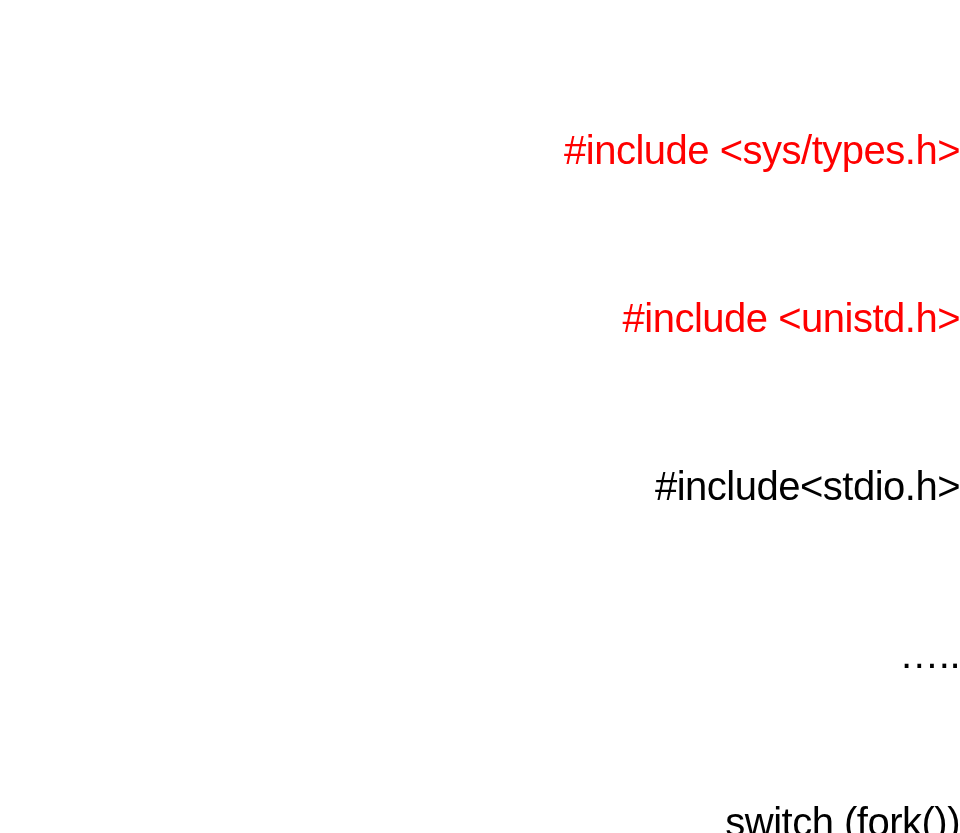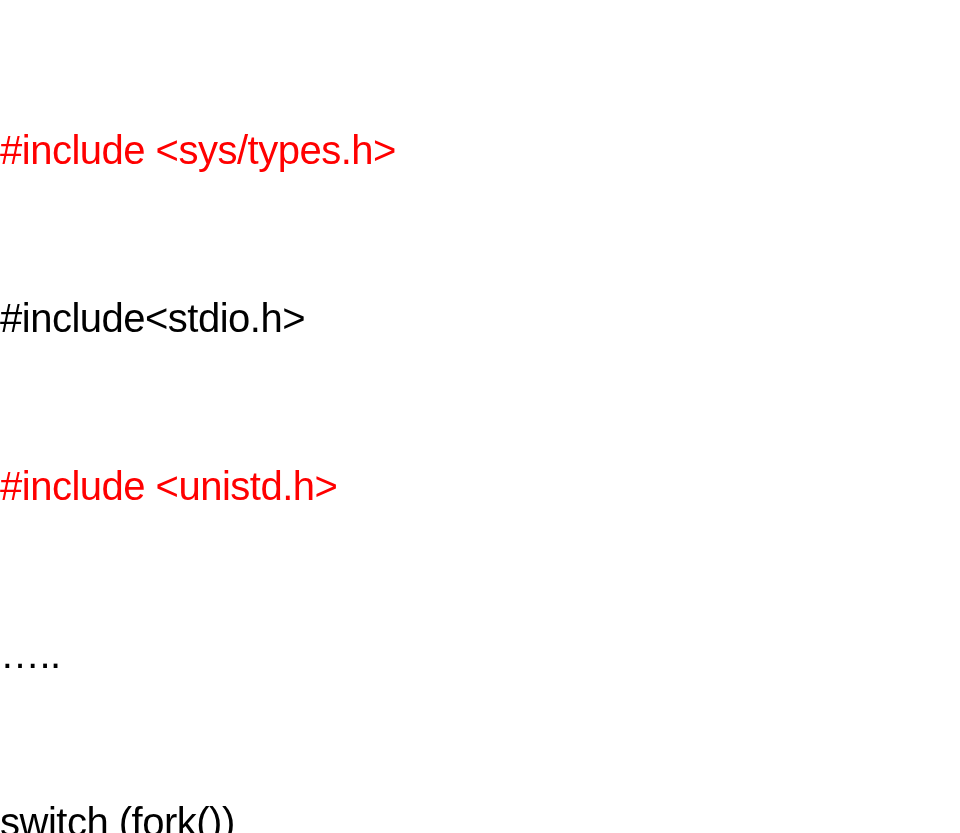"#include <sys/types.h>" .line { text-align: none -> right }
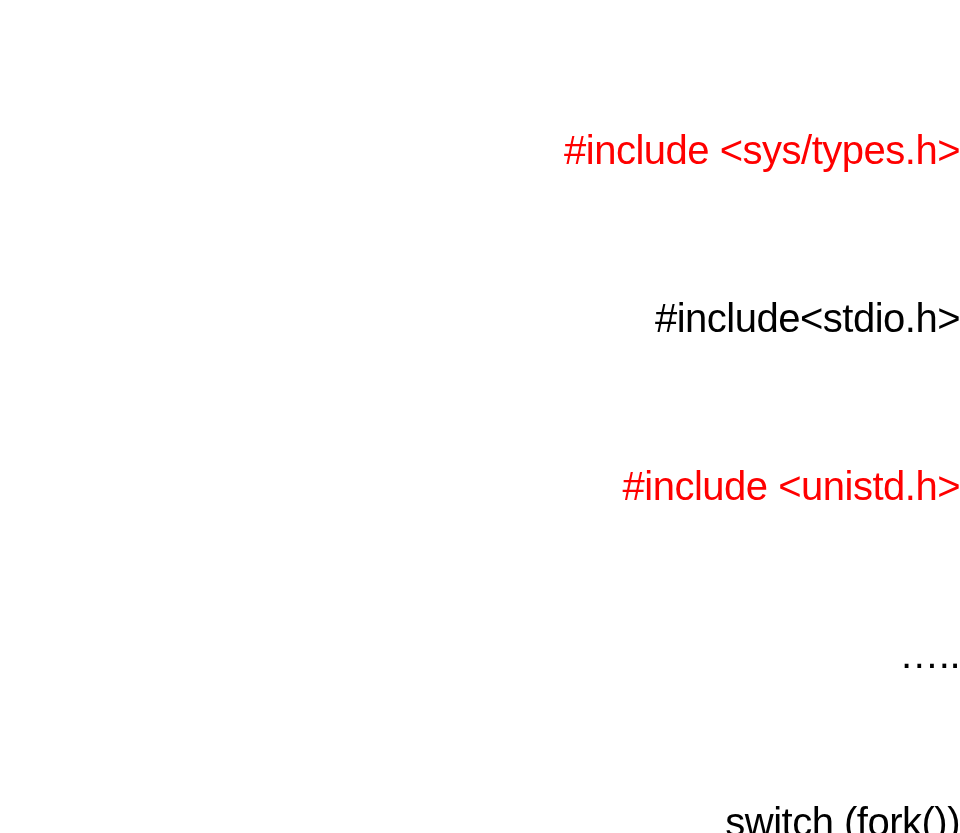"#include<stdio.h>" span.line { order: before "#include <unistd.h>" -> after "#include <unistd.h>" }
